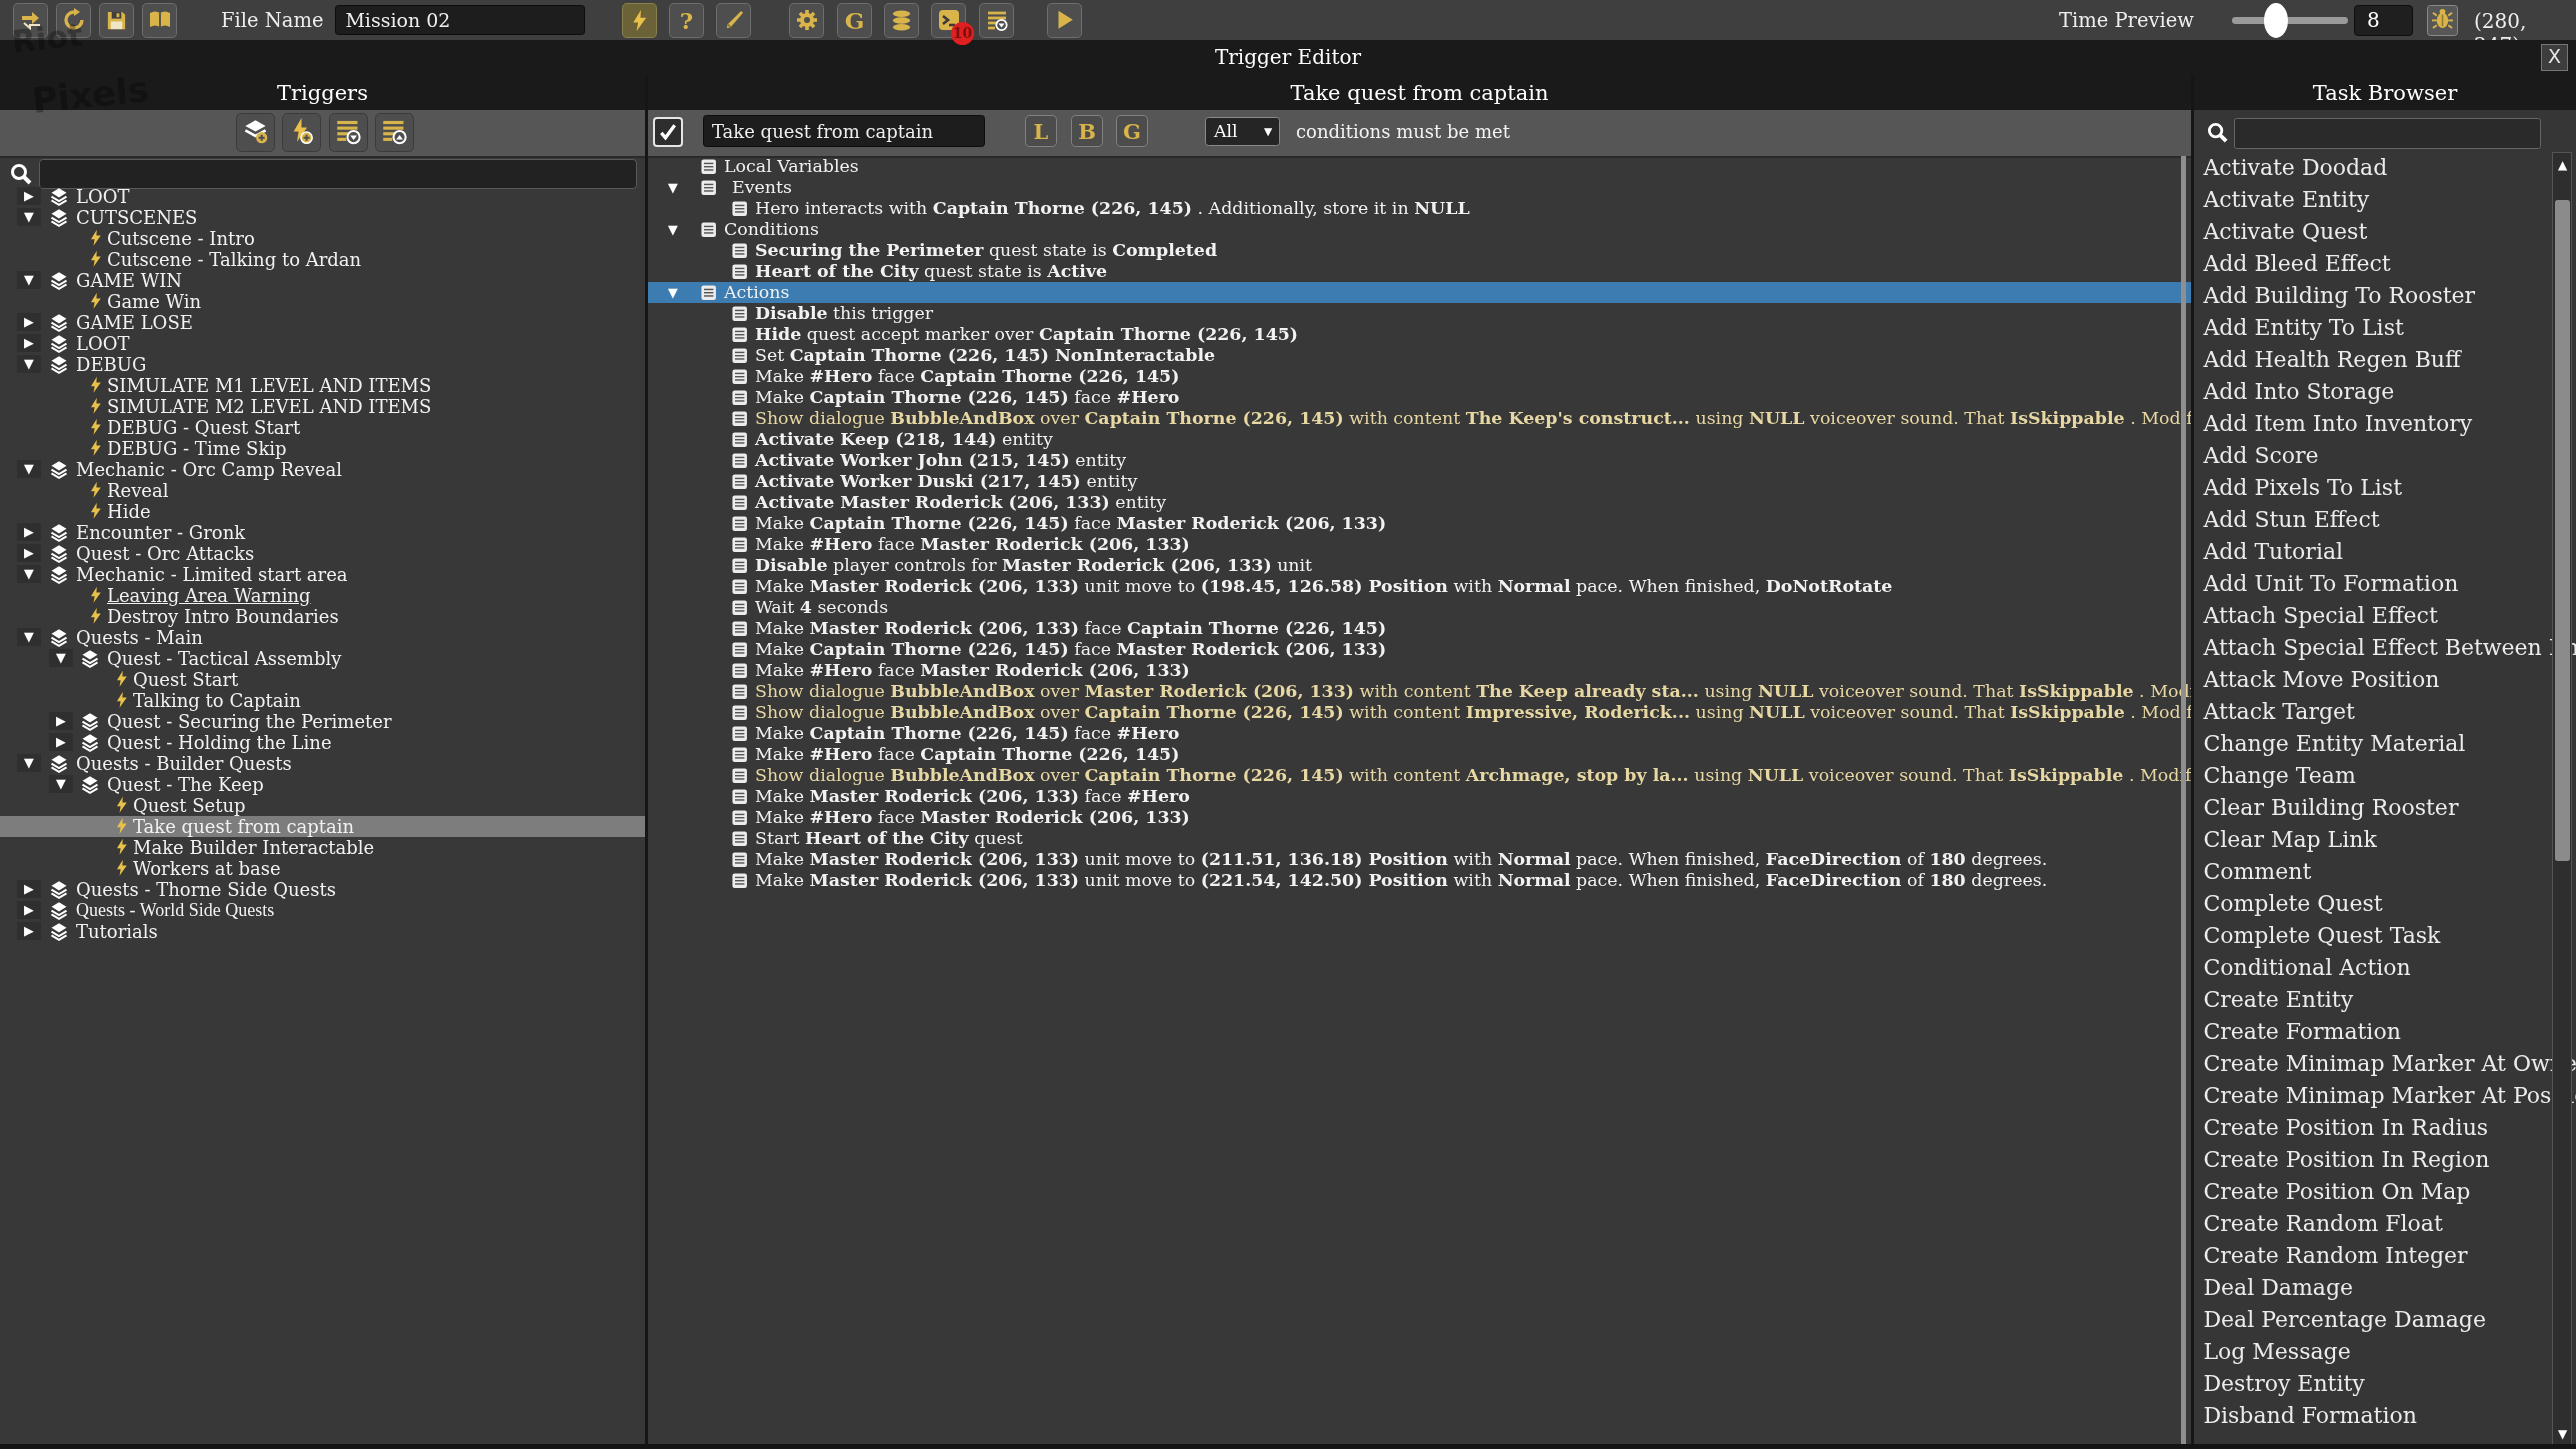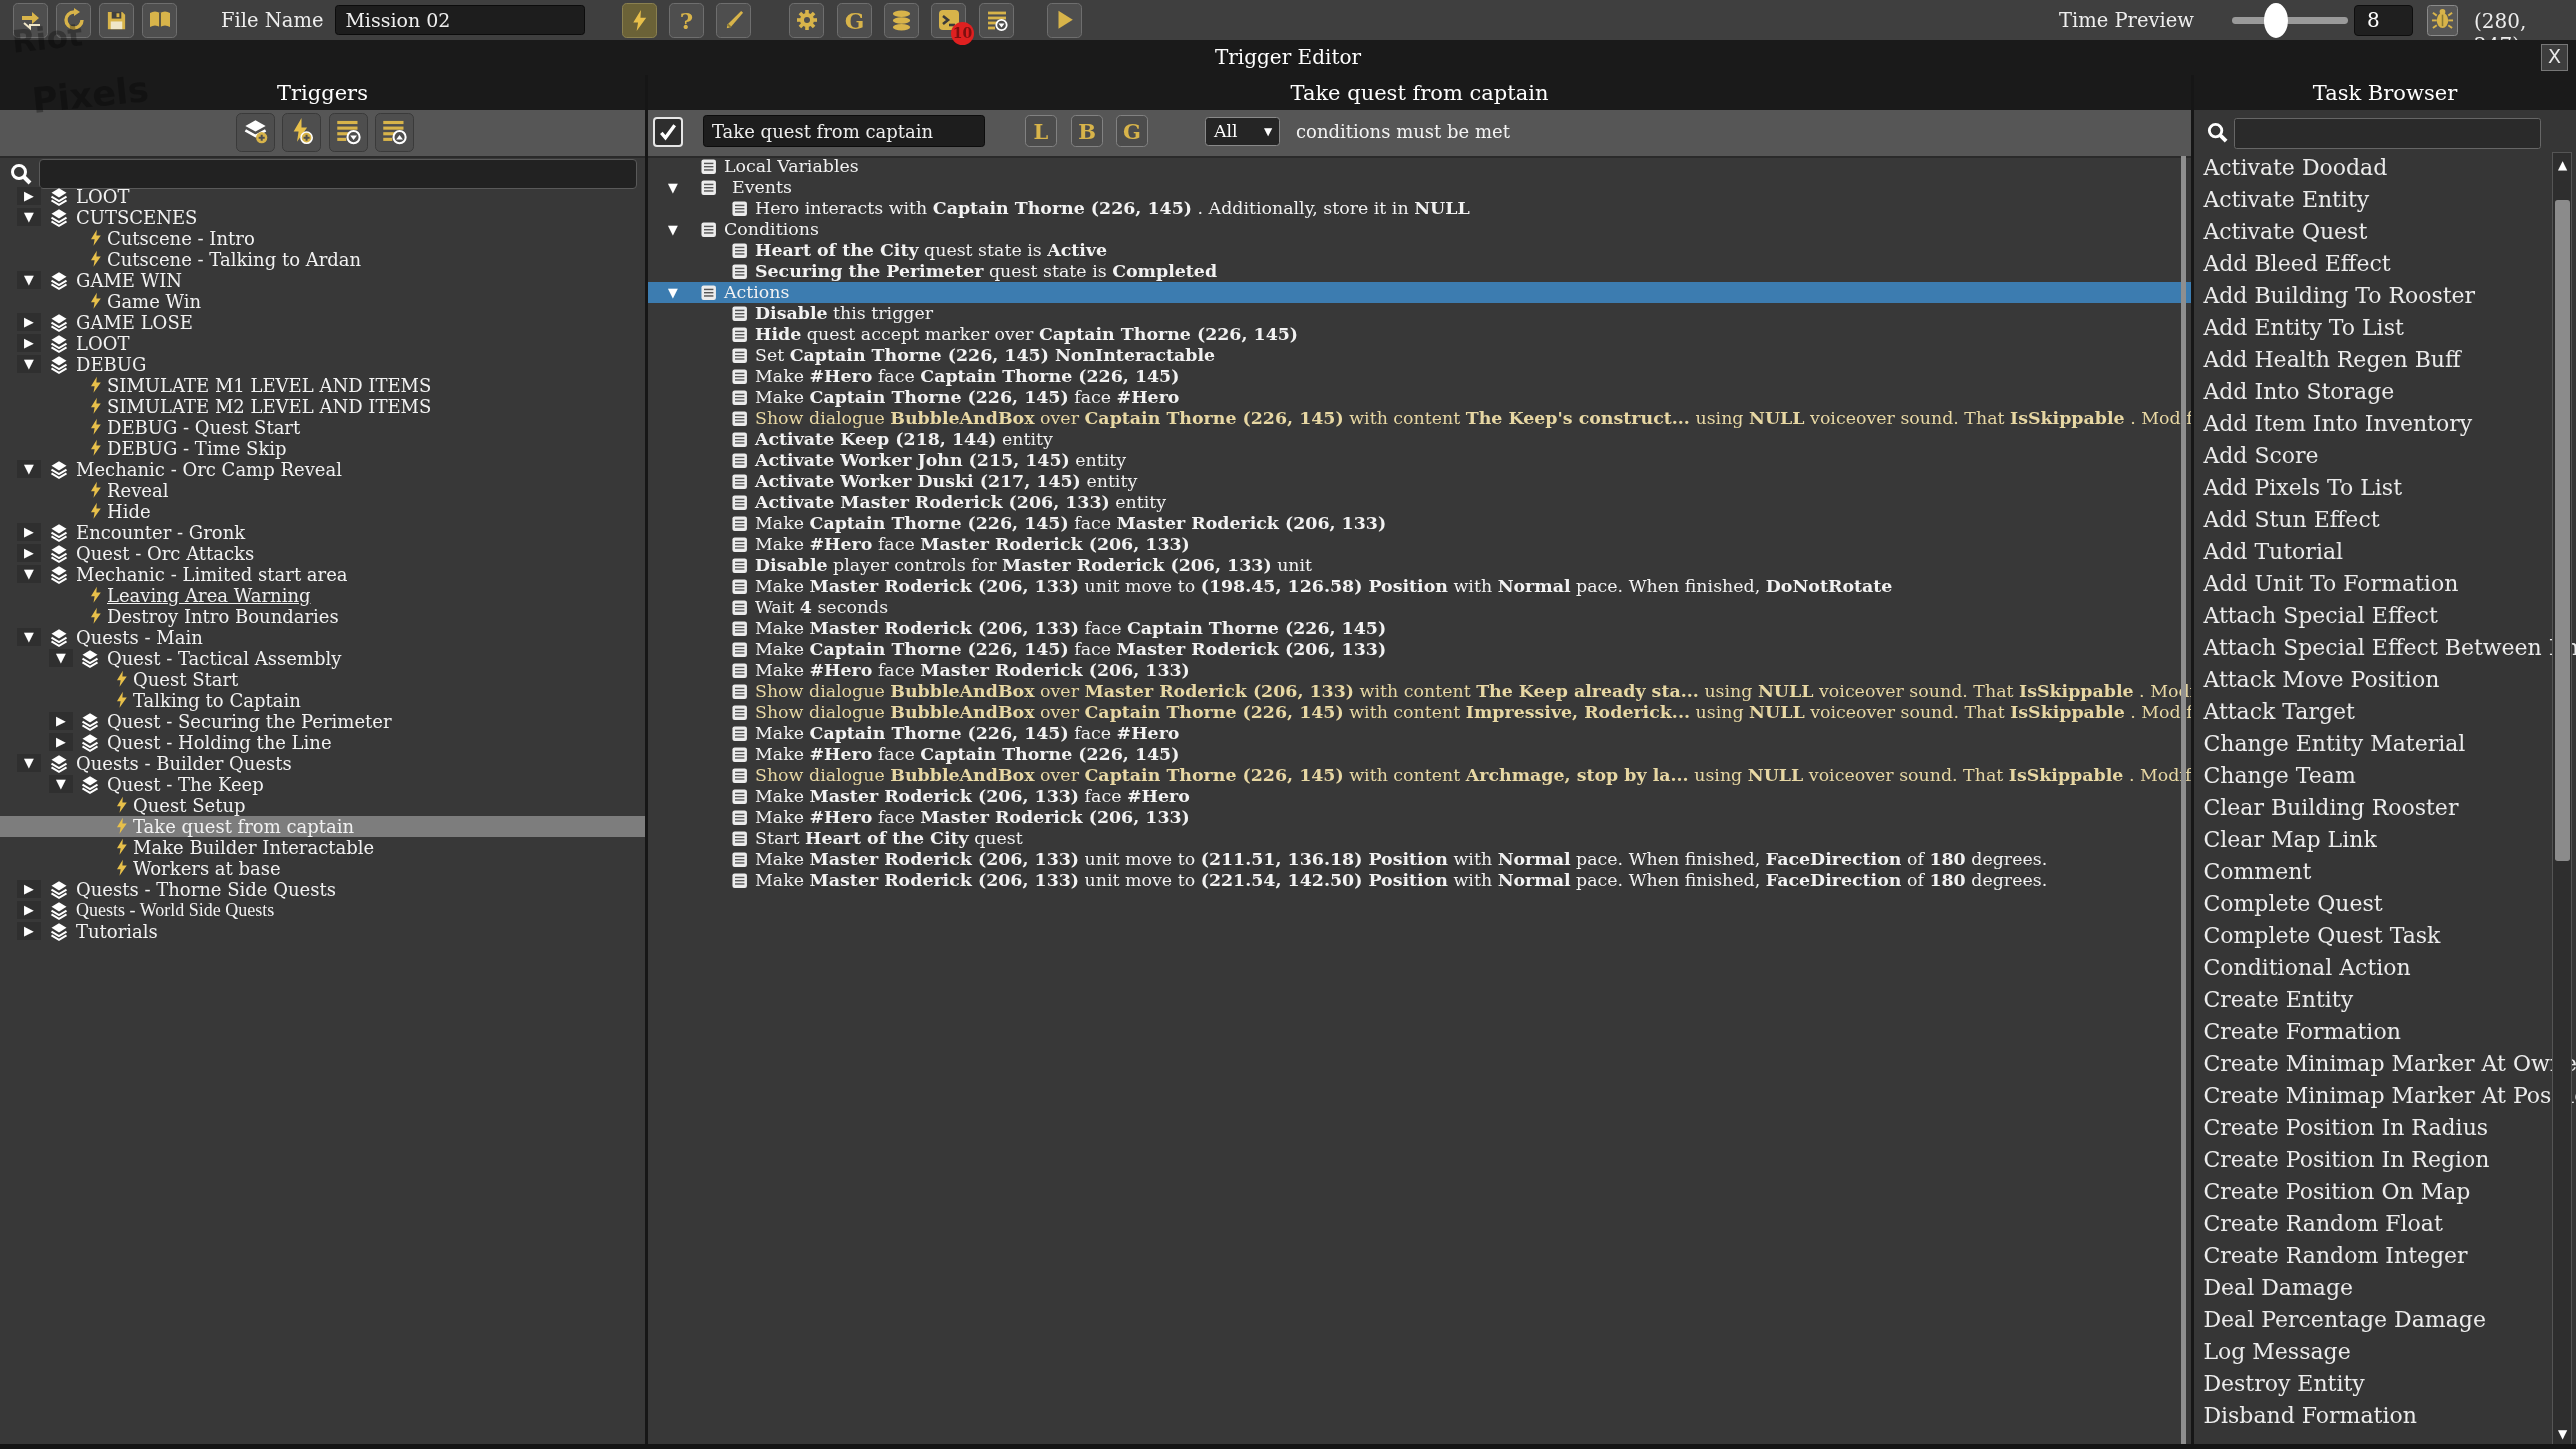"Heart of the City quest" div.crow { order: before "Securing the Perimeter quest state" -> after "Securing the Perimeter quest state" }
